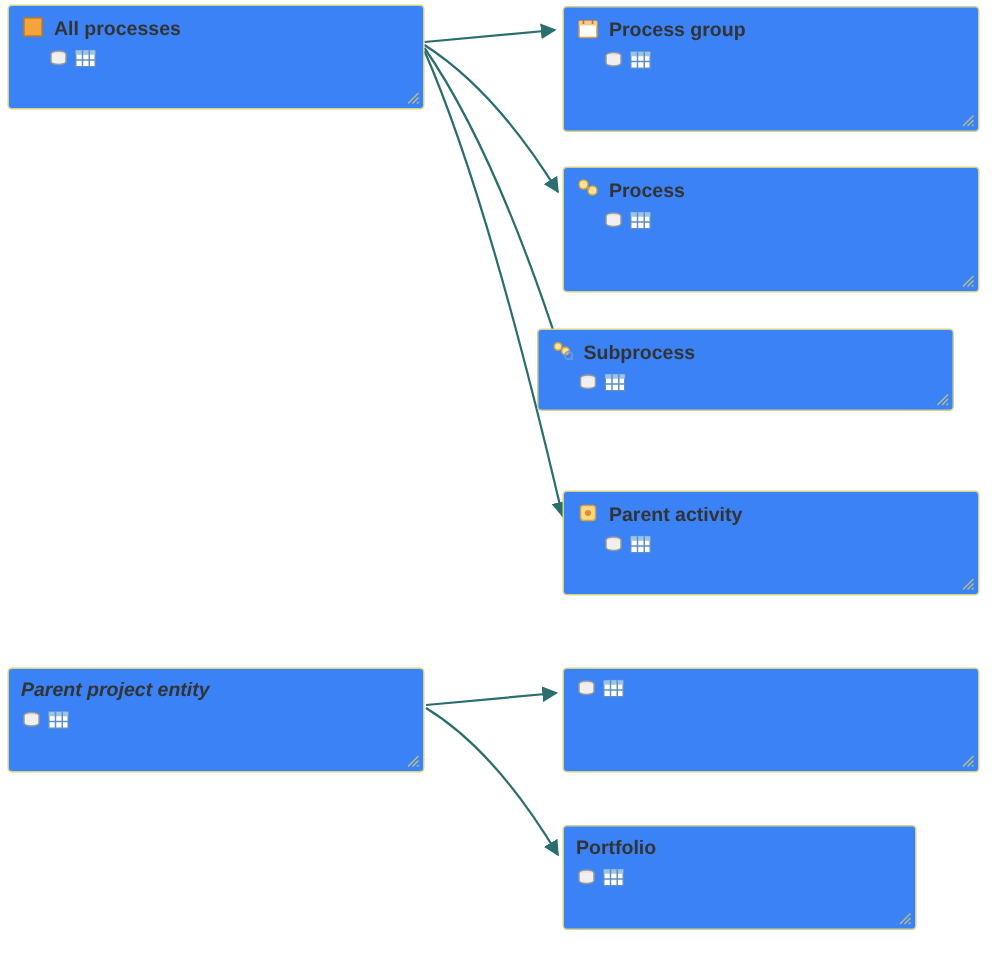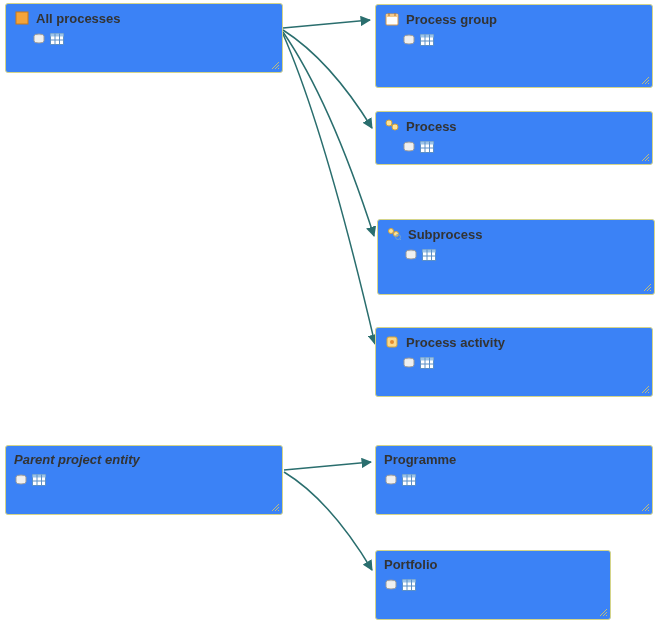"Process" div.node { height: 54px -> 84px }
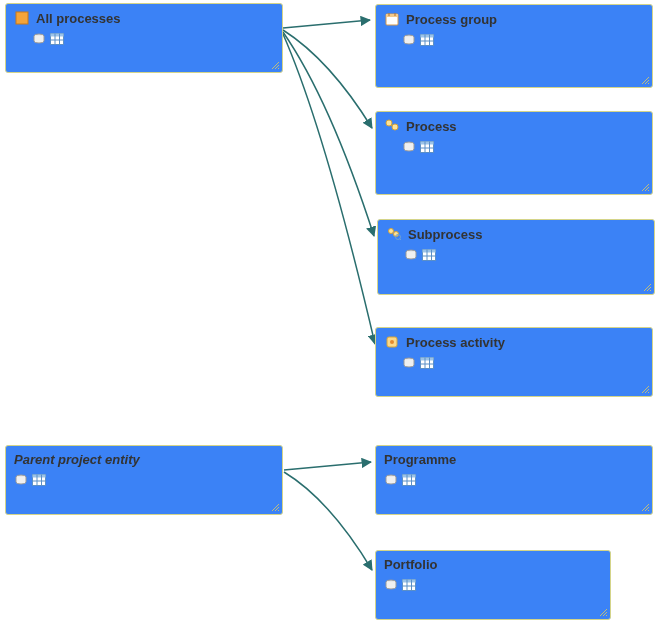"Subprocess" div.node { height: 76px -> 55px; left: 377px -> 358px }
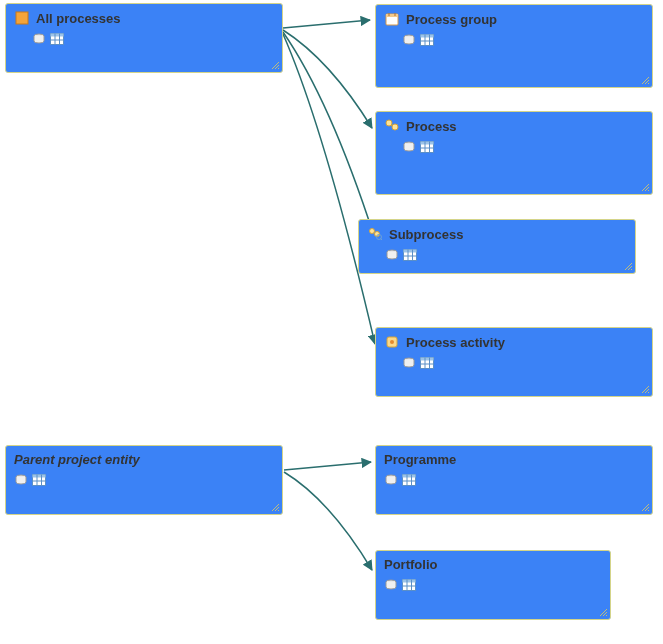"Process activity" span.title { text: Process -> Parent }
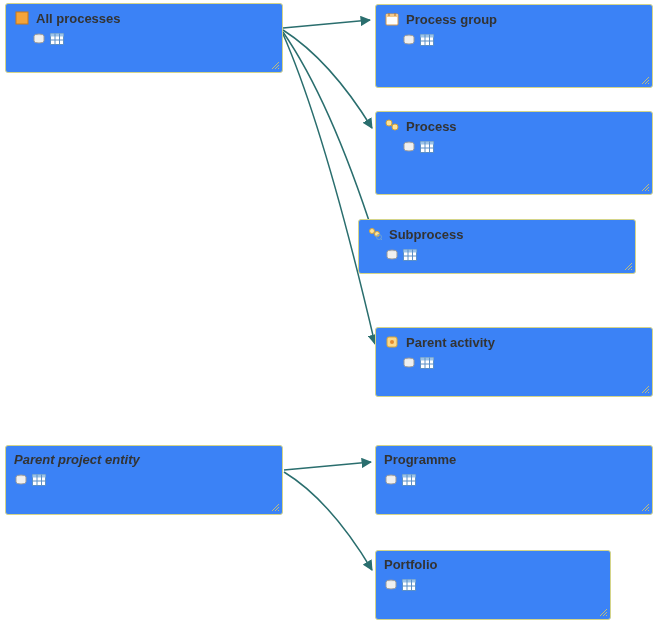"Programme" div.title-row { html: <div> <span>Programme</span> </div> -> none }
